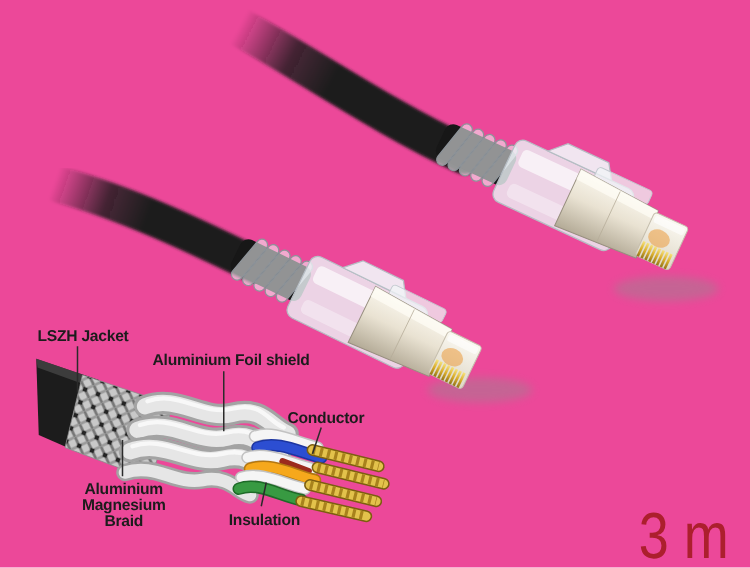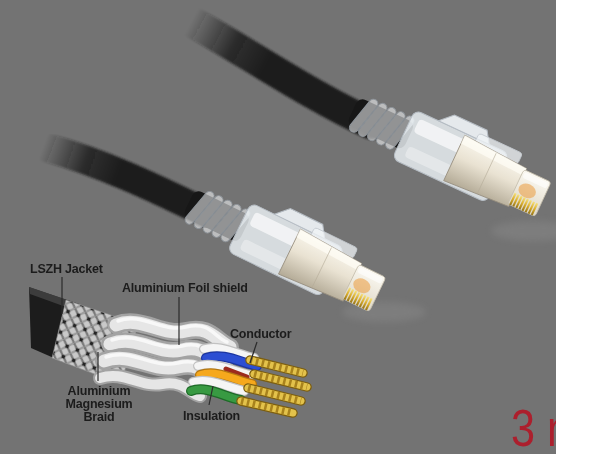"LSZH Jacket" .stage { background: #737373 -> #ec4899; width: 556px -> 600px }
